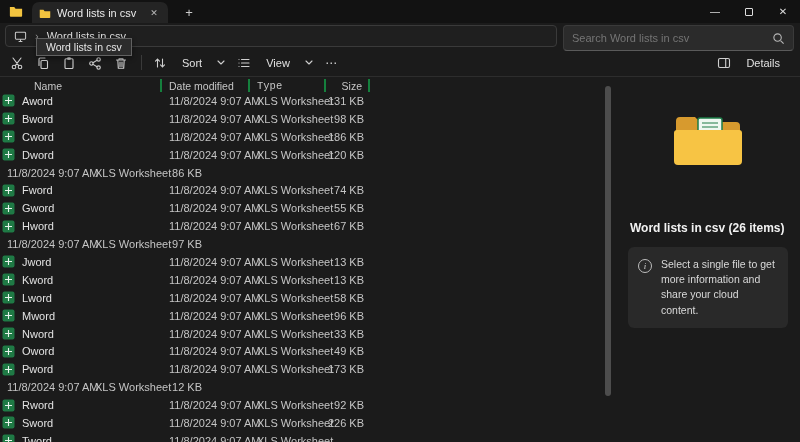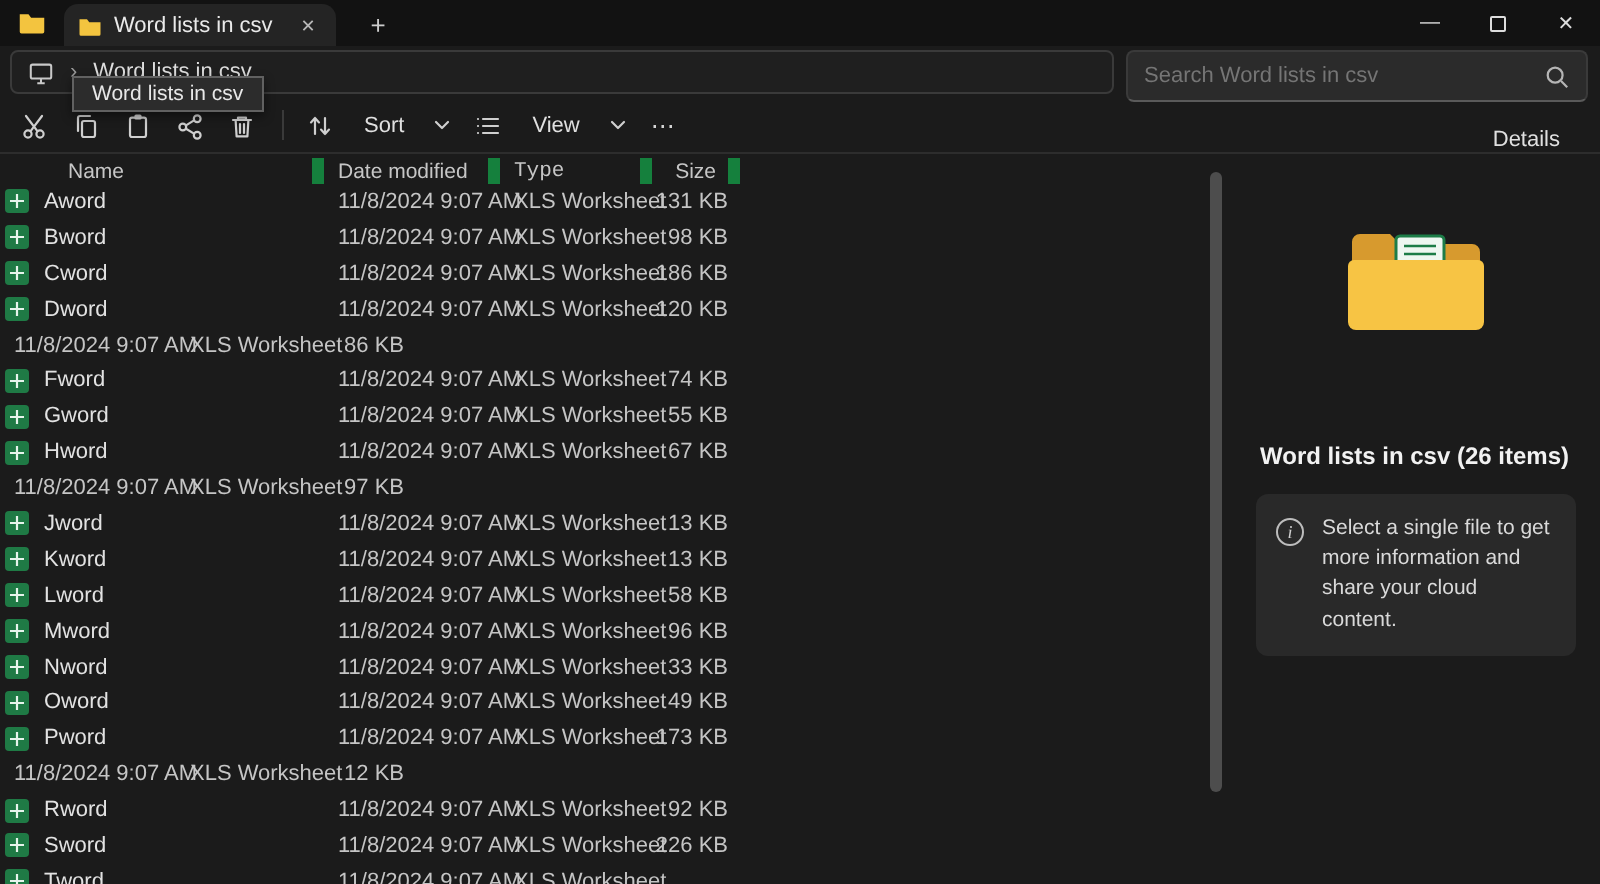"Details" .details-btn { flex-direction: column -> none }
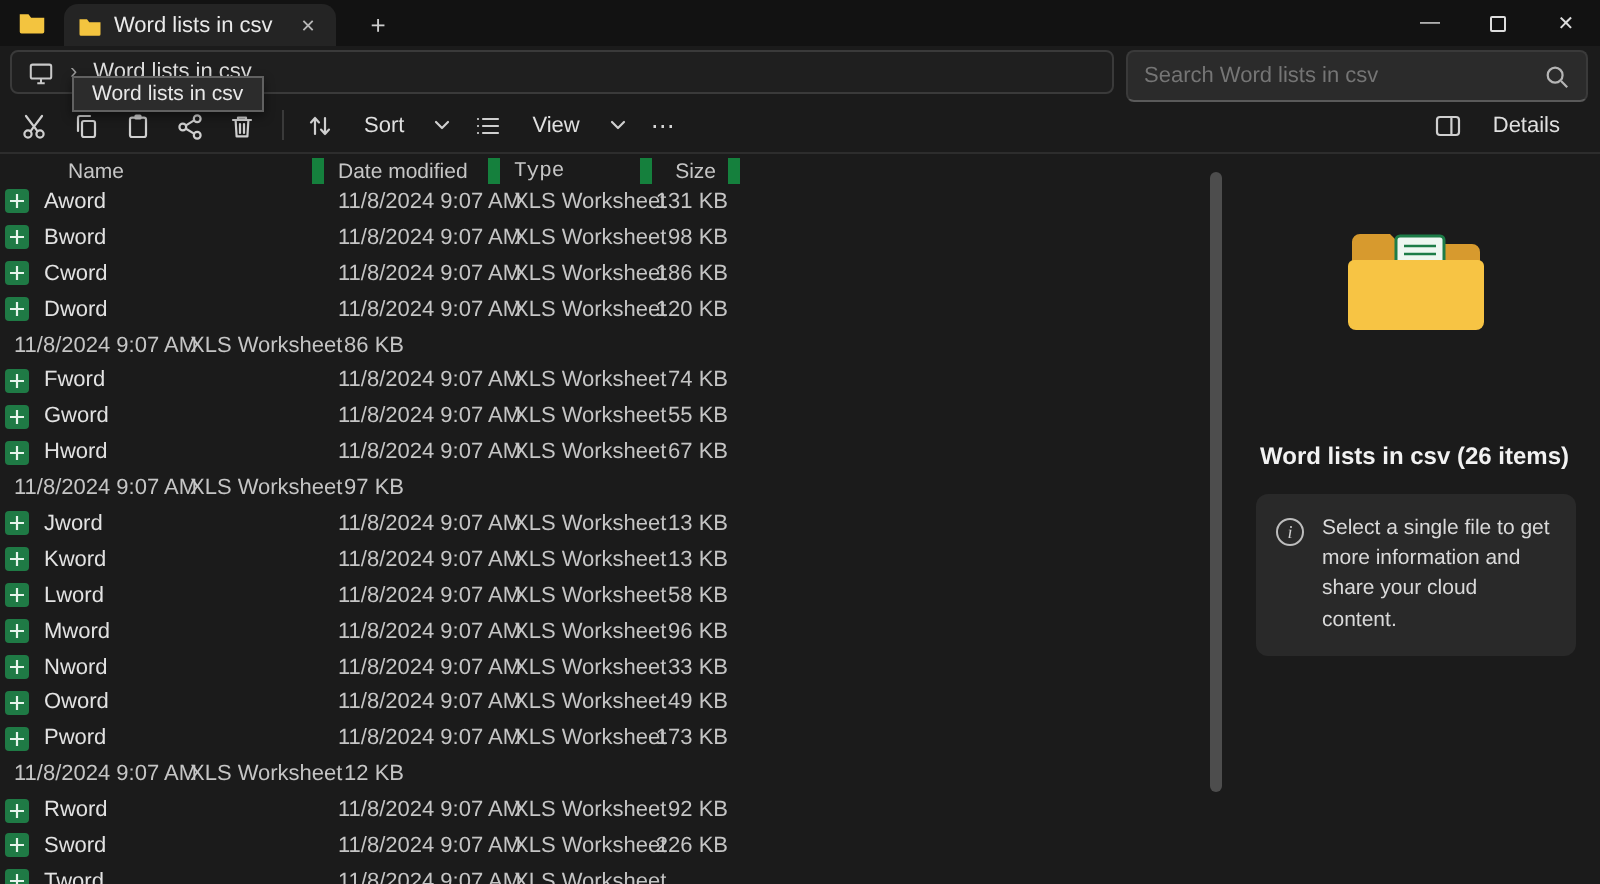"Name" .ch { border-right: 6px solid #15803d -> 2px solid #15803d }
